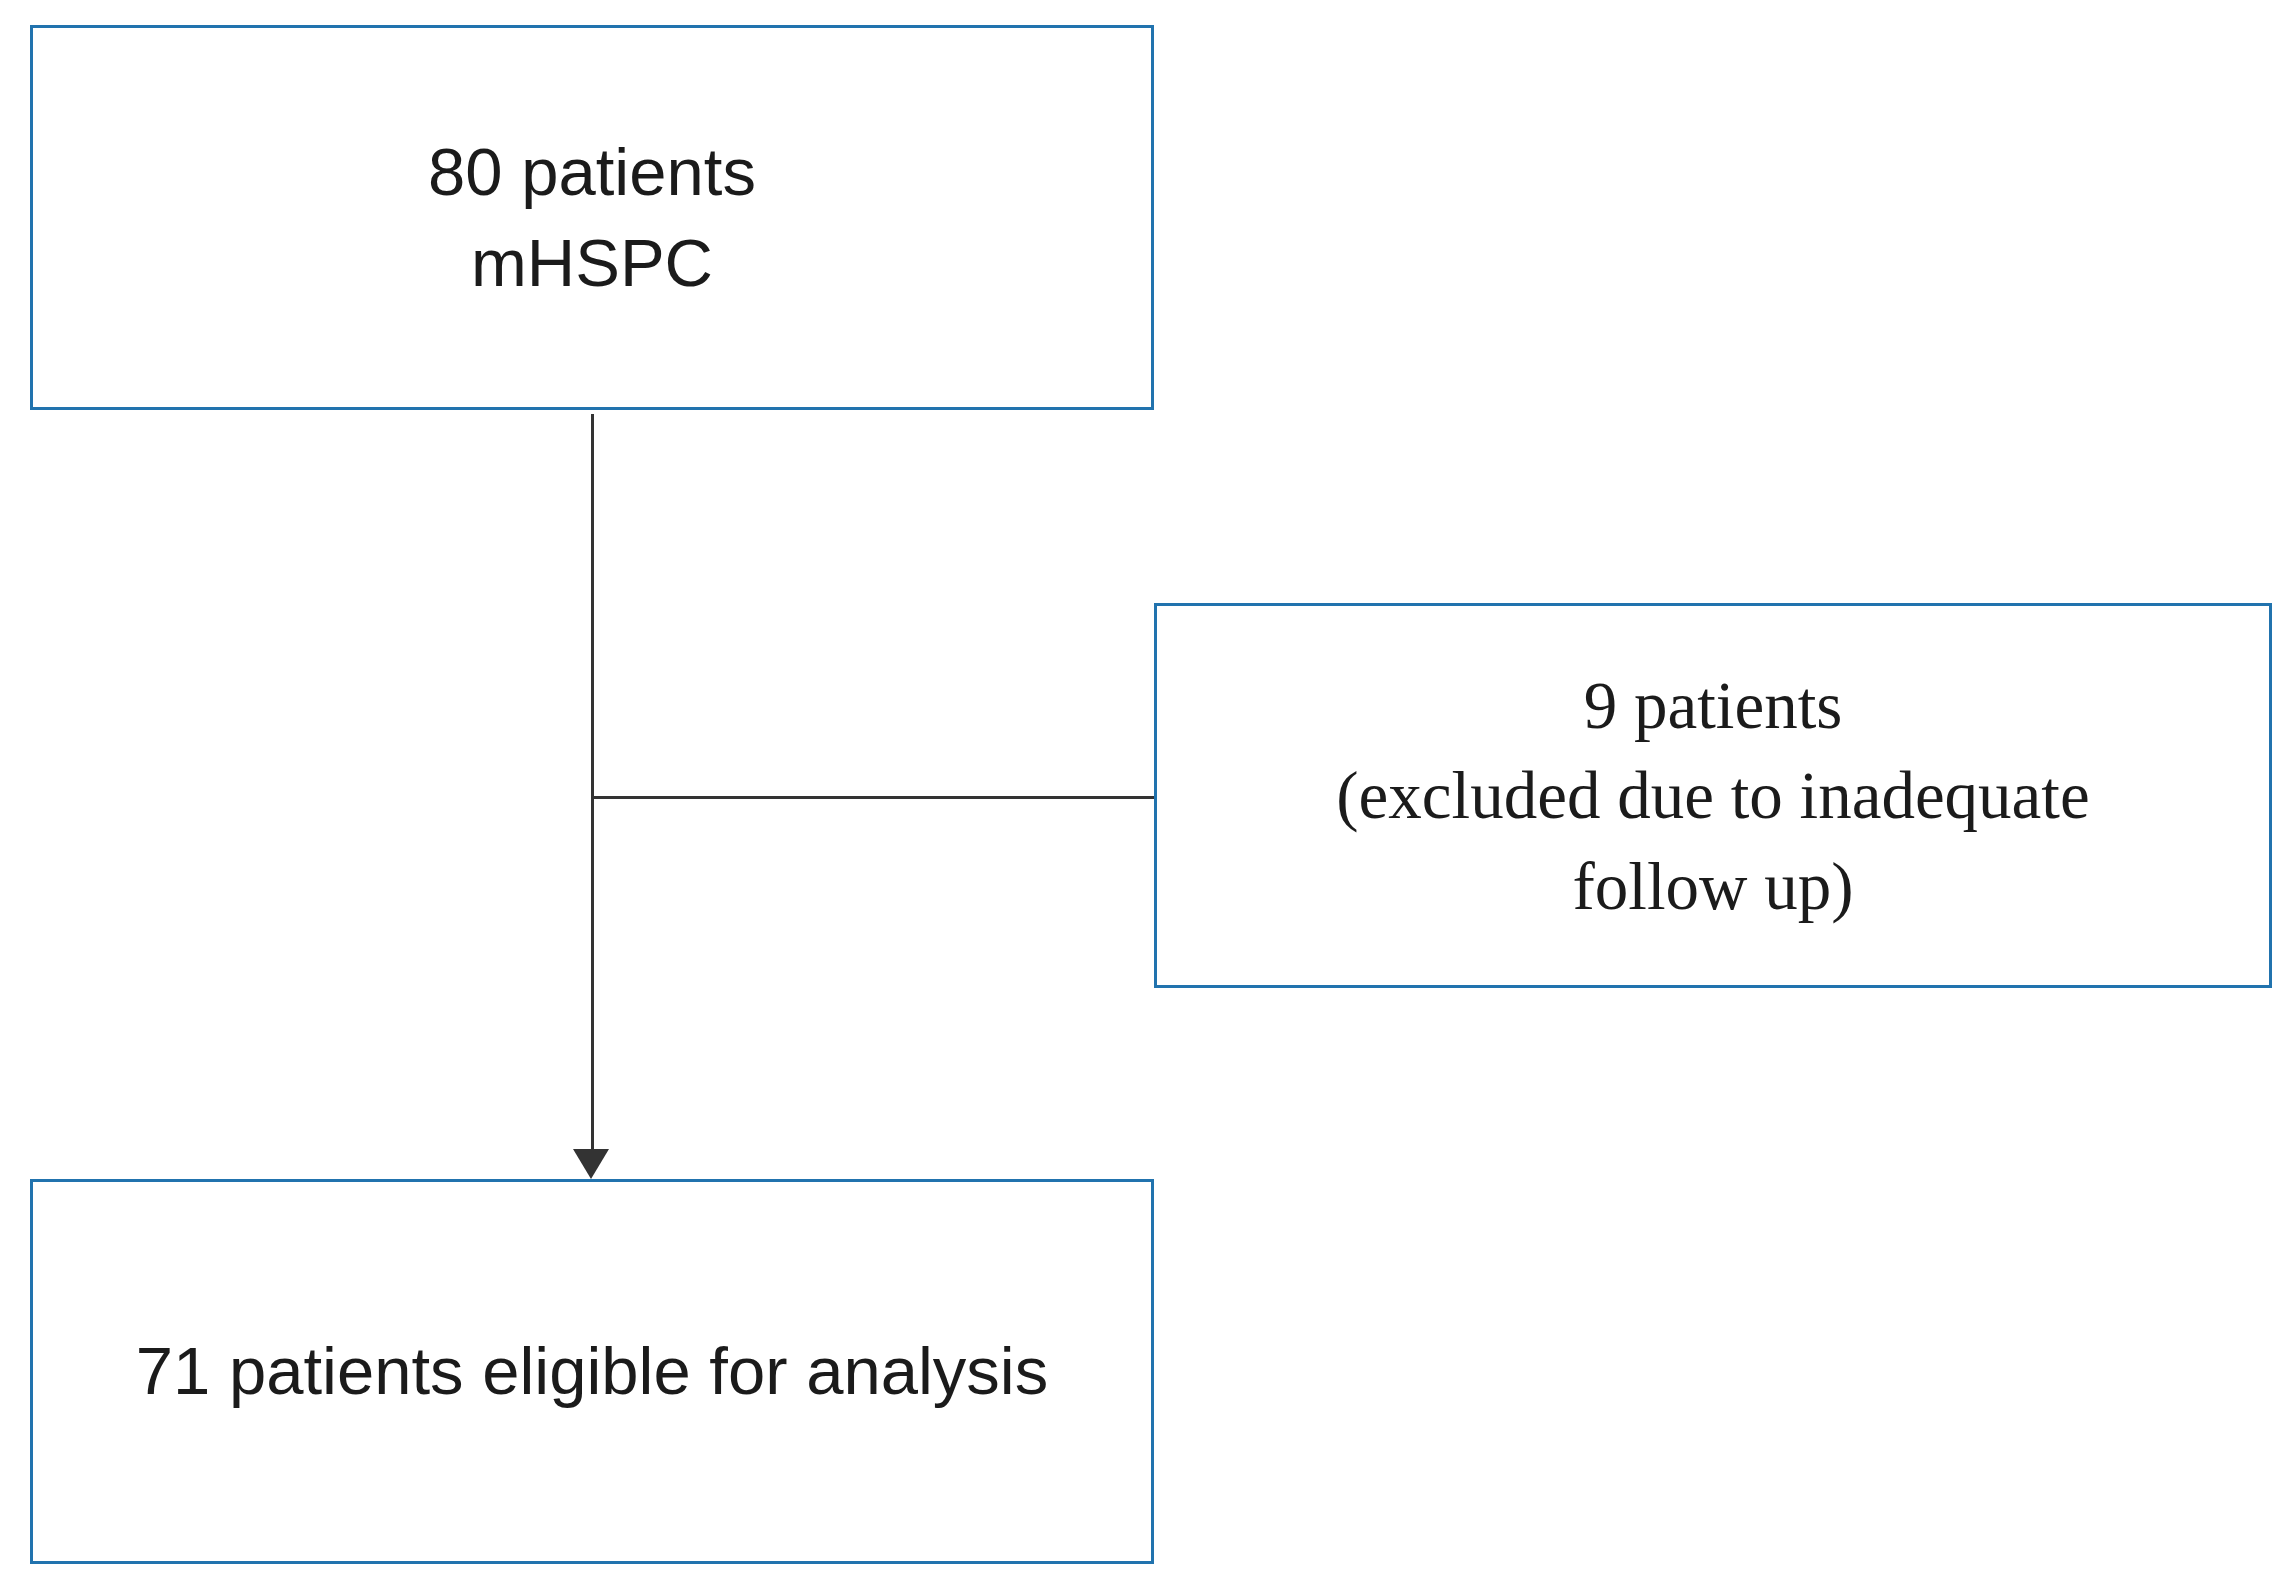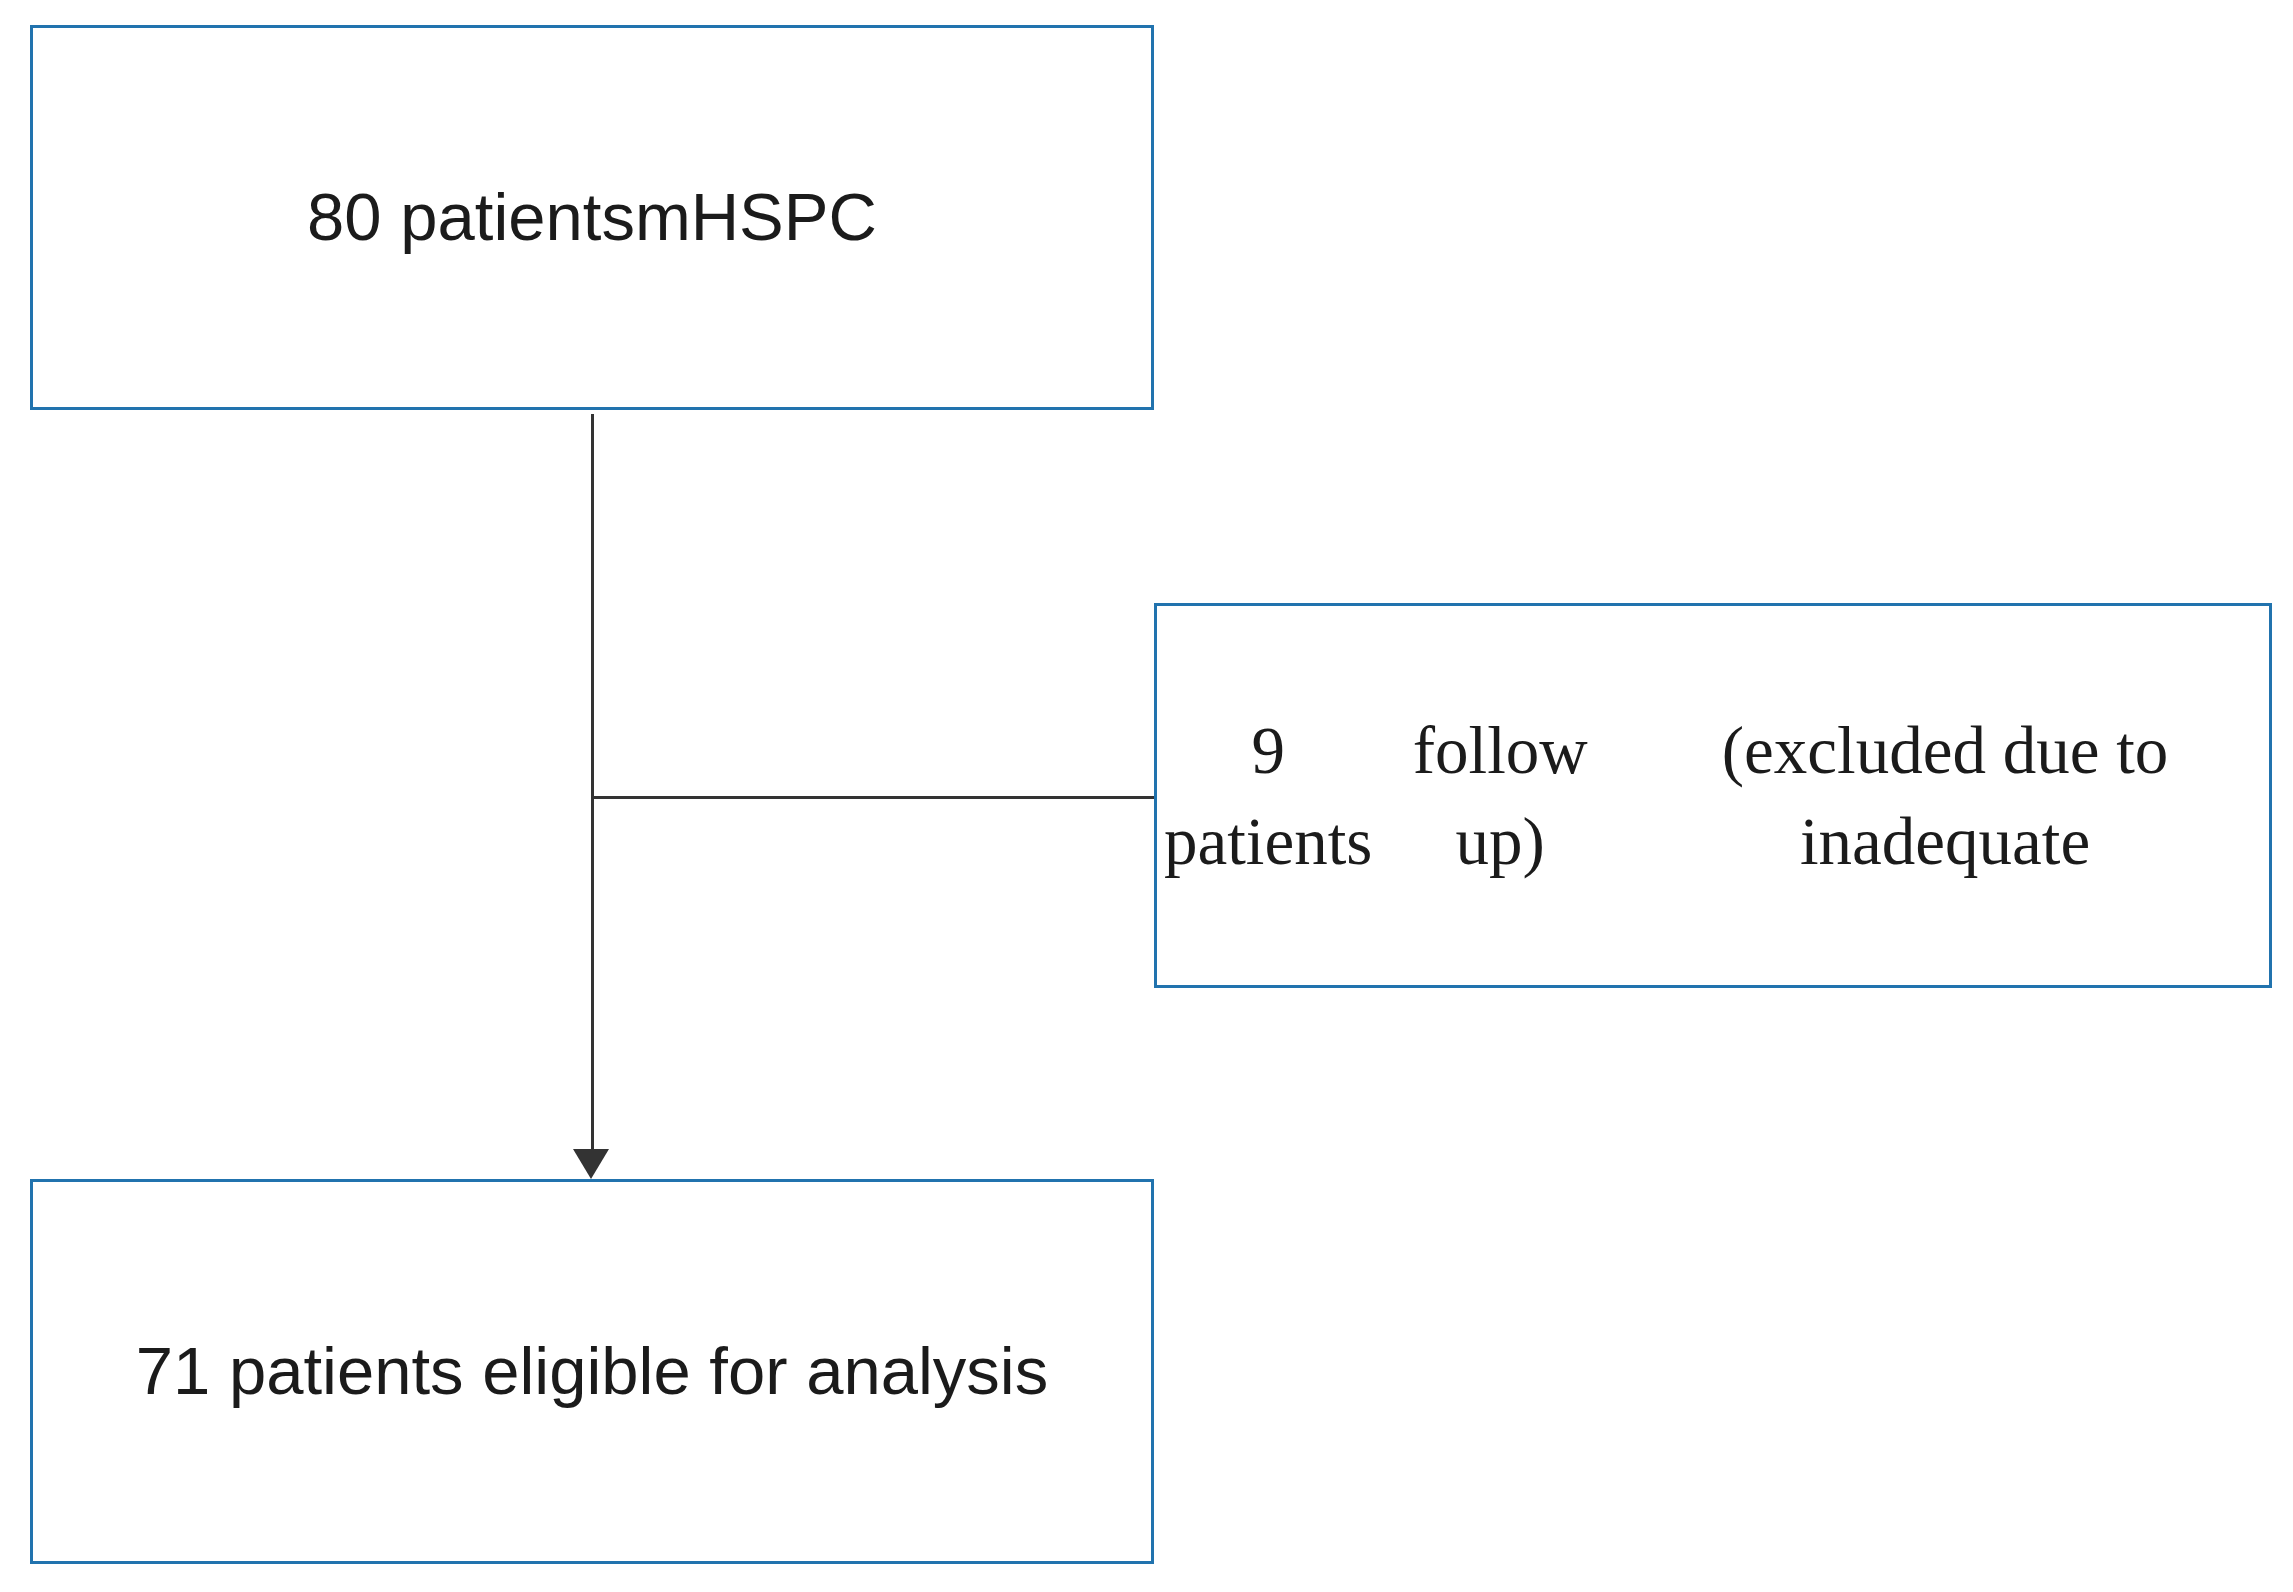"80 patients" .box { flex-direction: row -> column }
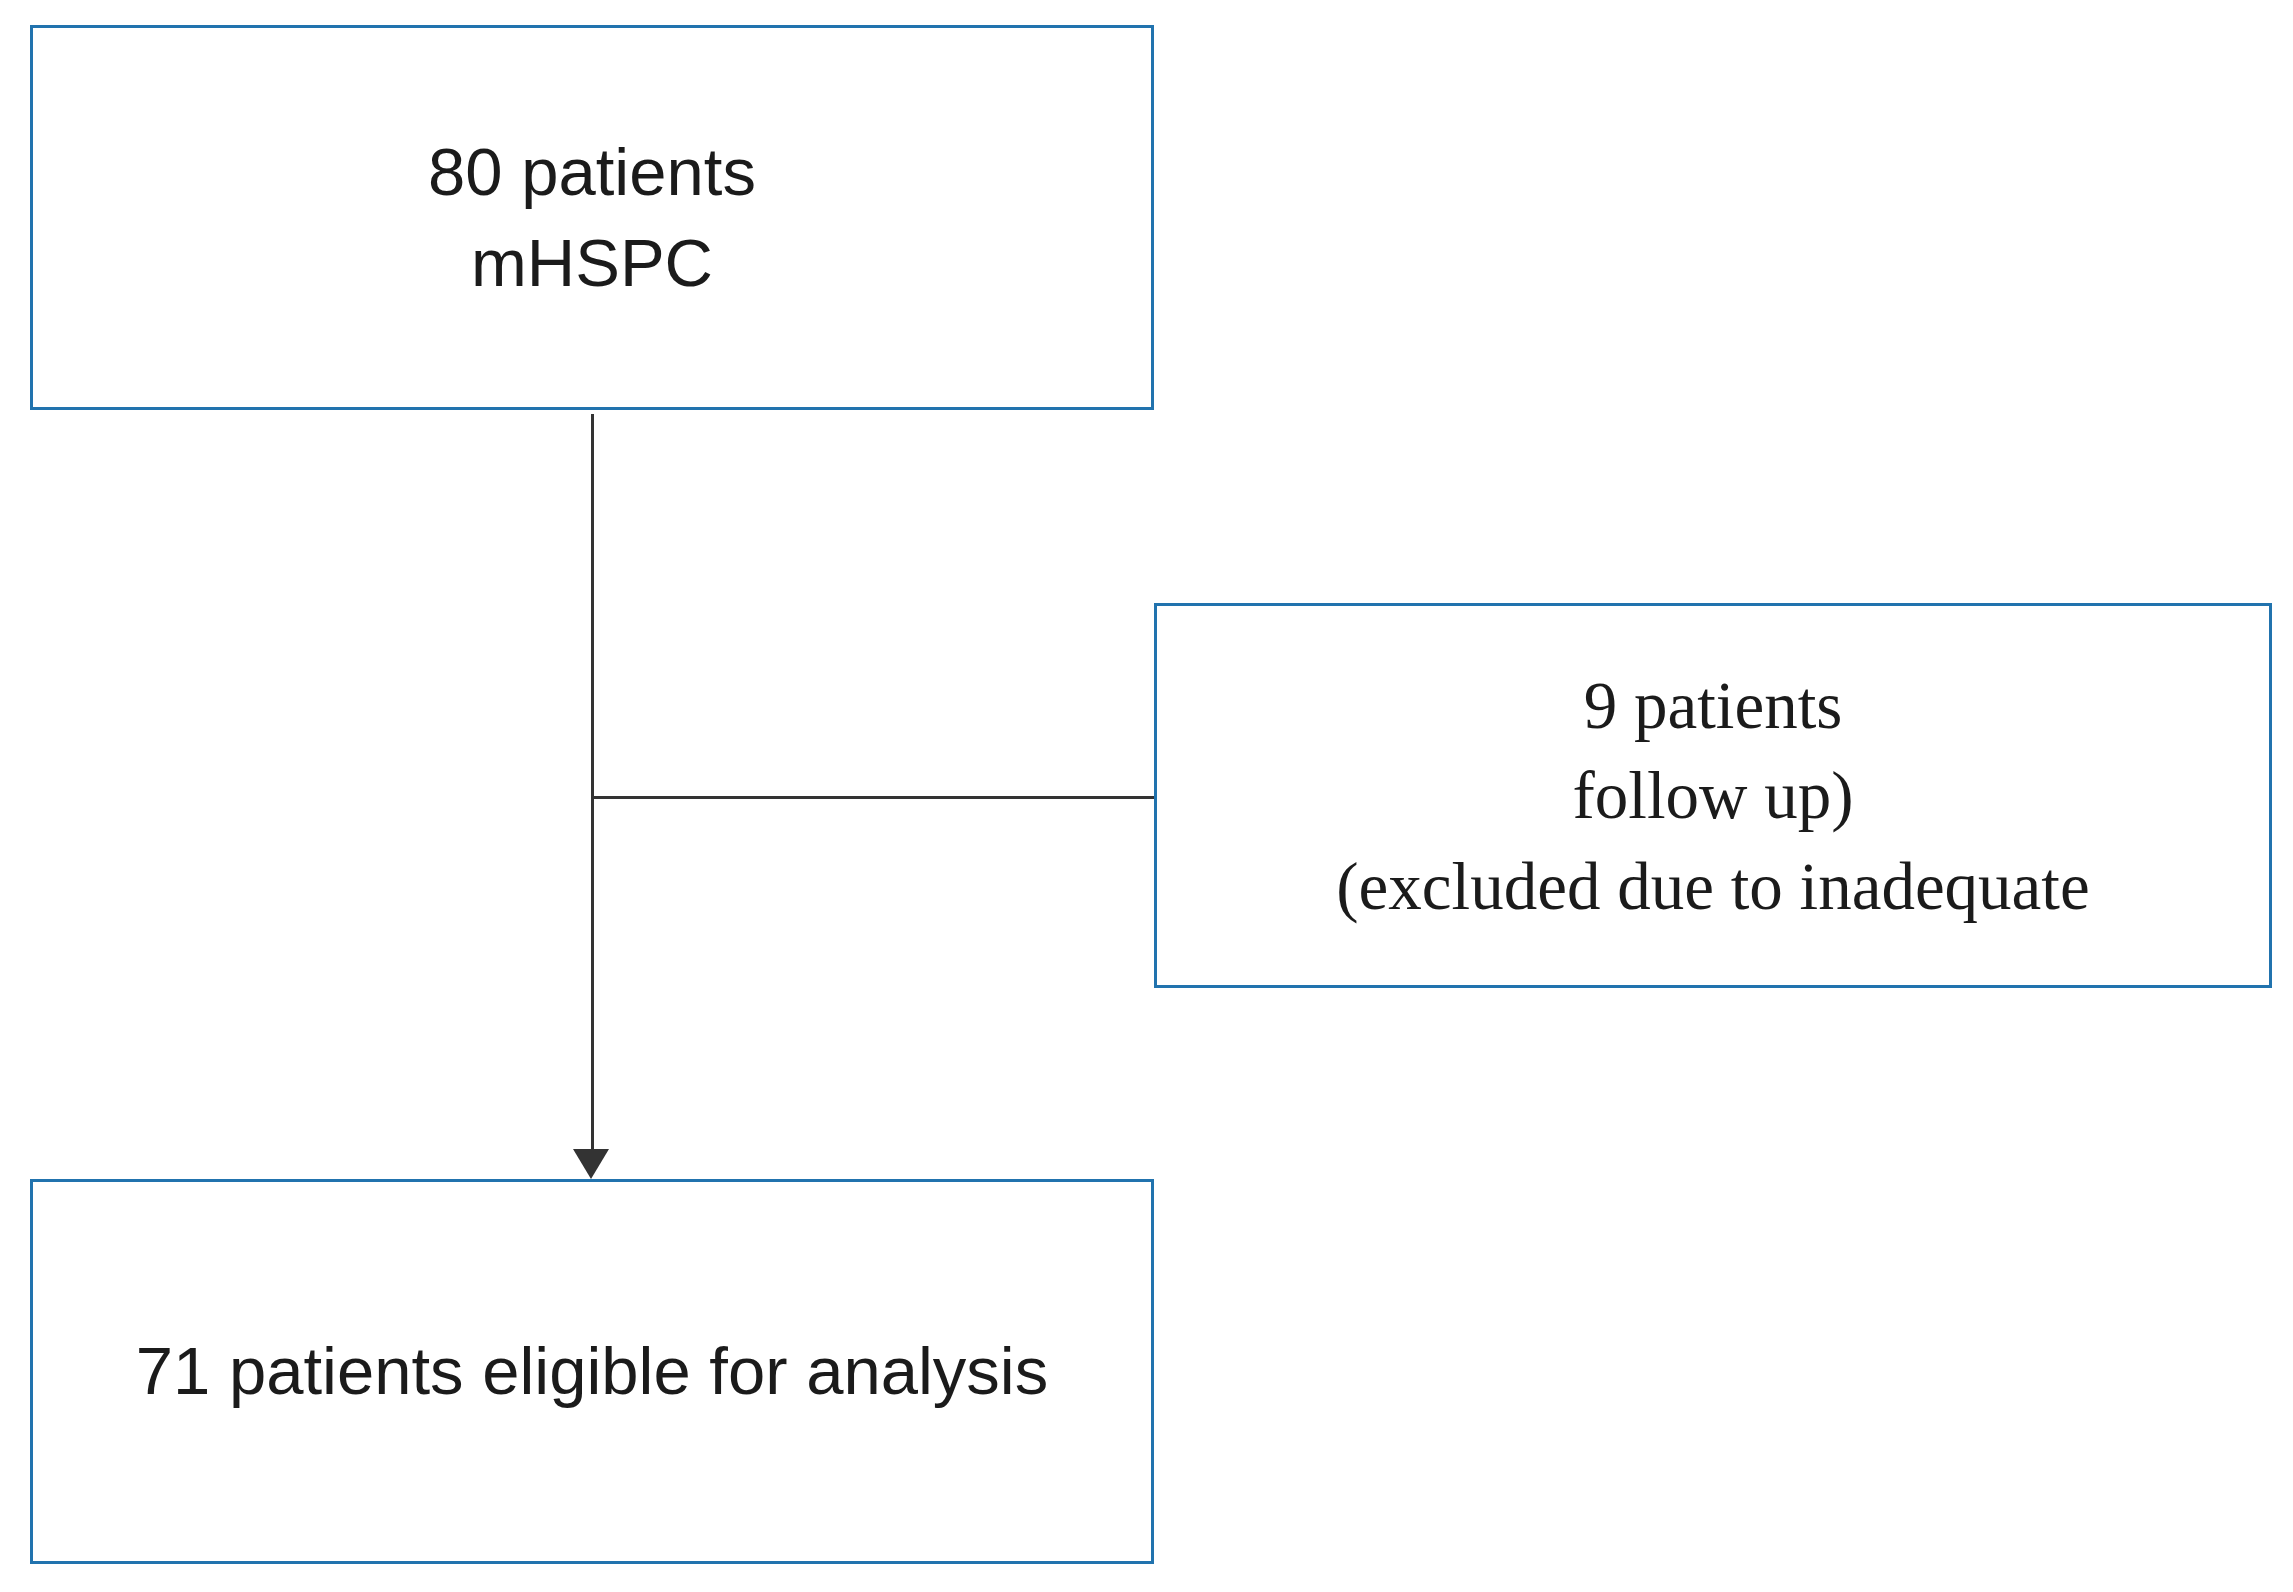"follow up)" span.line { order: before "(excluded due to inadequate" -> after "(excluded due to inadequate" }
